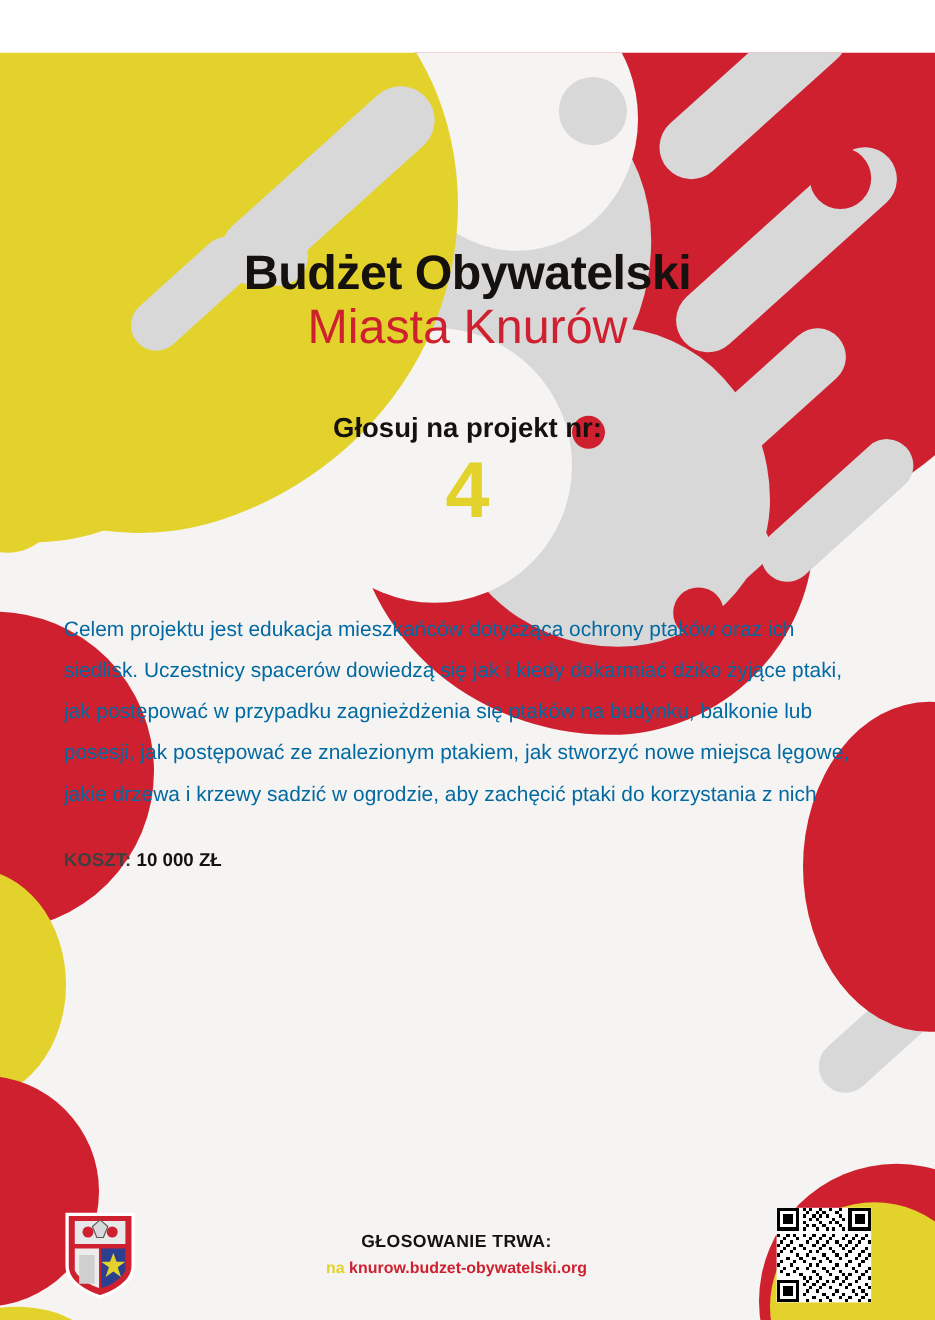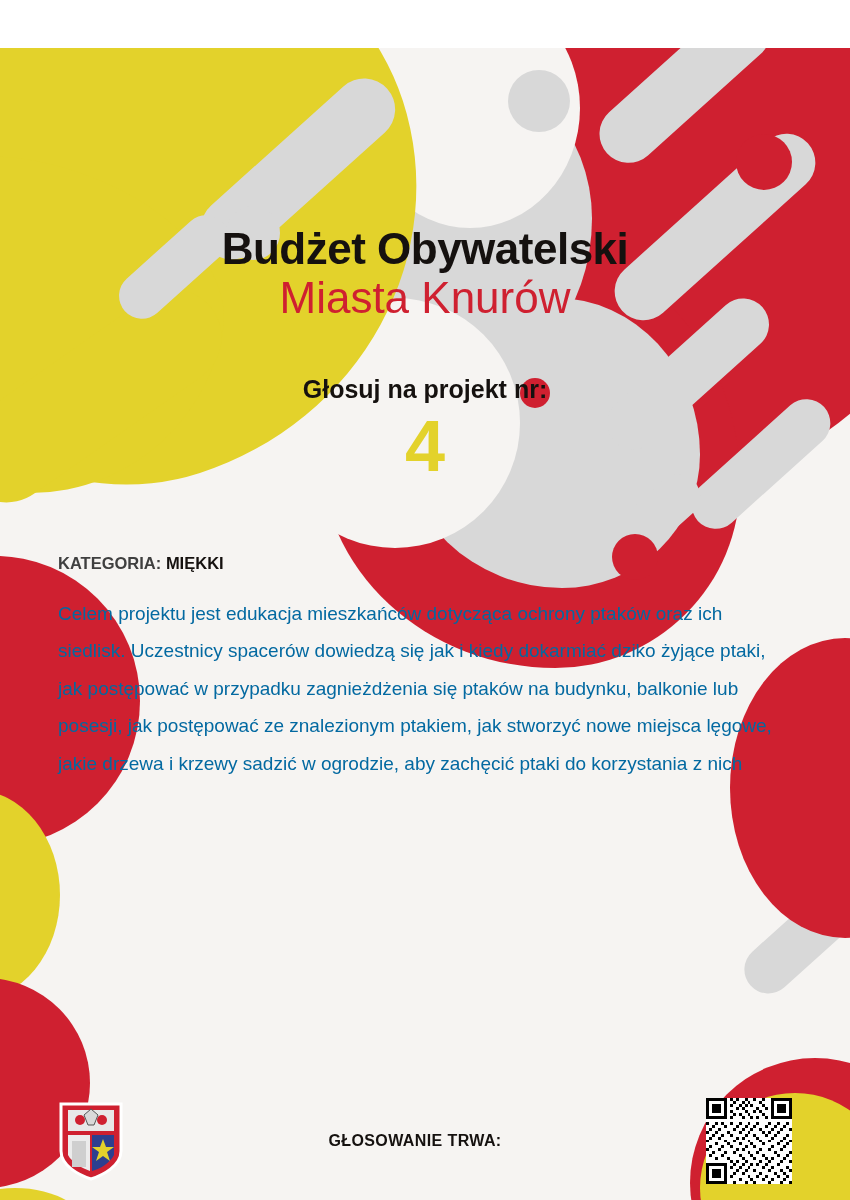"KATEGORIA: MIĘKKI" div.category-line { html: <div> <span>KATEGORIA:</span> <span>MIĘKKI</span> </div> -> none }
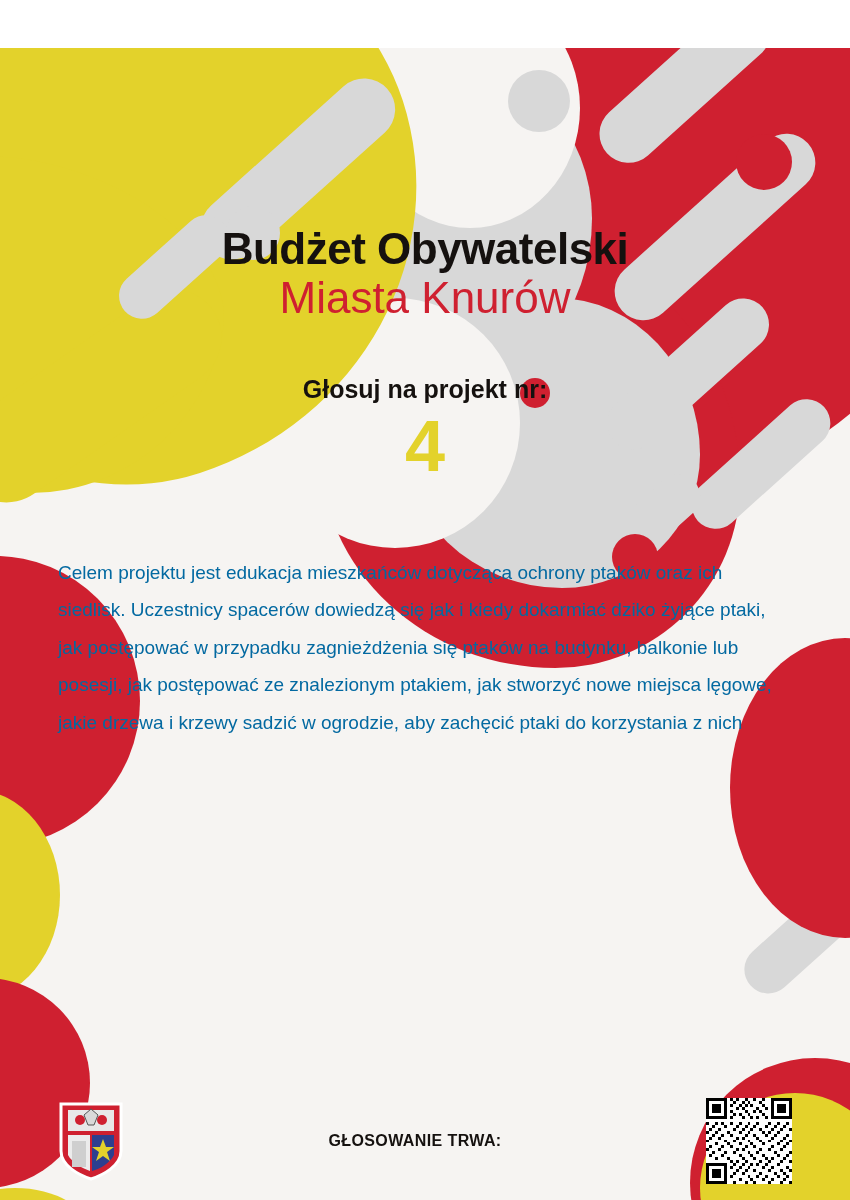"KOSZT: 10 000 ZŁ" div.cost-line { html: none -> <div> <span>KOSZT:</span> <span>10 000 ZŁ</span> </div> }
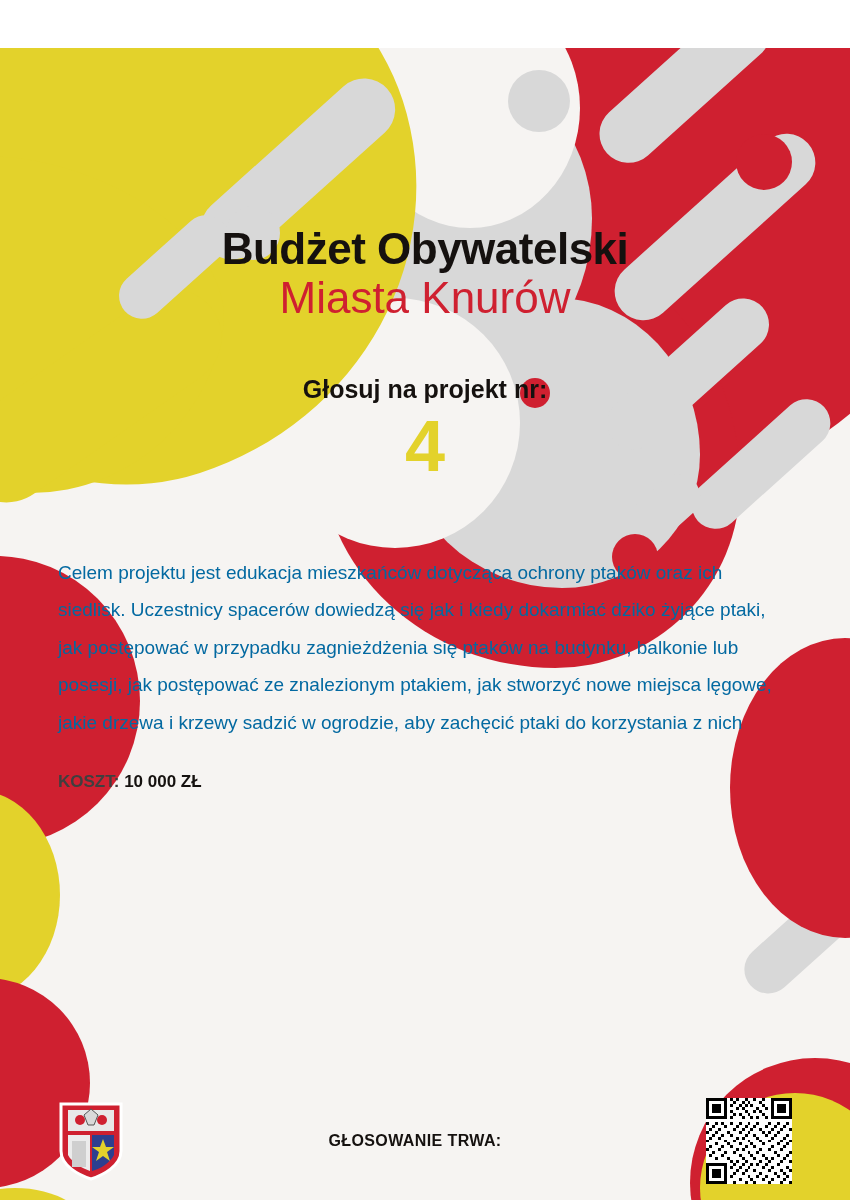"na knurow.budzet-obywatelski.org" div.footer-line3 { html: none -> <div> <span>na </span><span>knurow.budzet-obywatelski.org</span> </div> }
